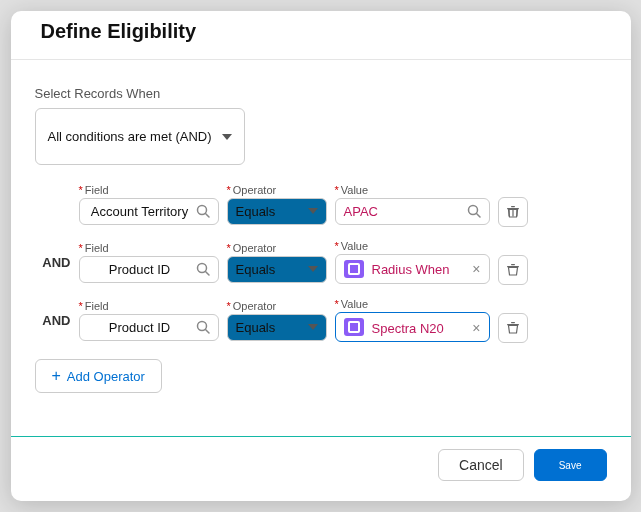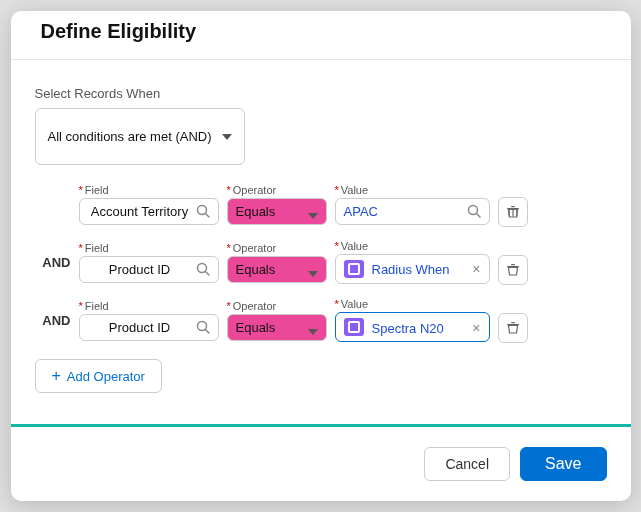"Equals" .operator-wrap { align-items: flex-end -> center; background: #ec4899 -> #0369a1 }
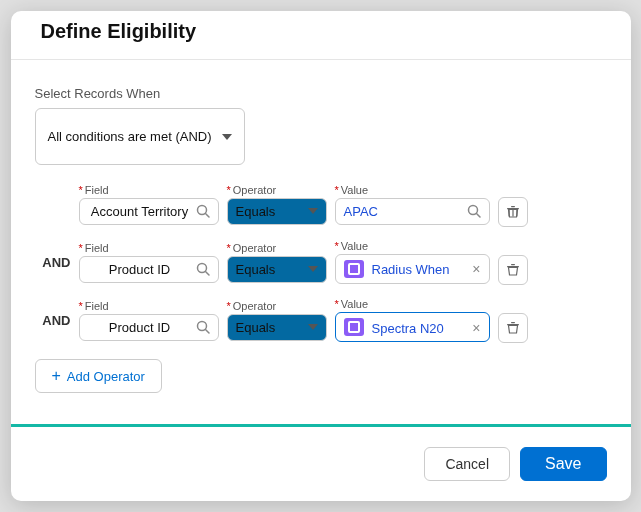"APAC" .value-text { color: #1d4ed8 -> #be185d }
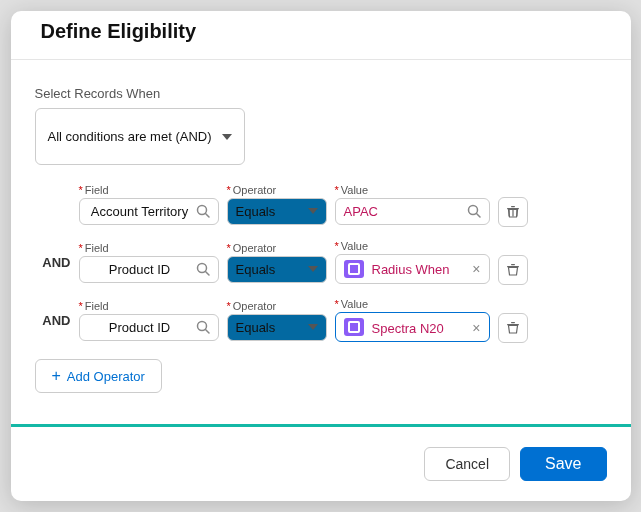"Cancel" .modal-footer { border-top: 3px solid #14b8a6 -> 1px solid #14b8a6; padding: 20px 24px 0 24px -> 12px 24px 0 24px }
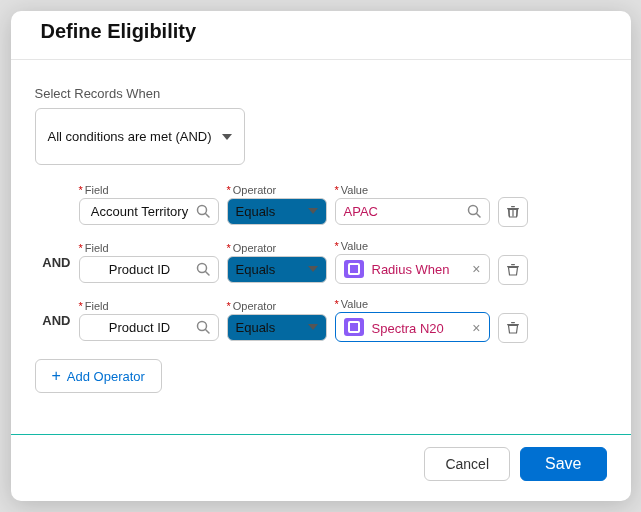"Save" .btn-save { font-size: 16px -> 10px }
